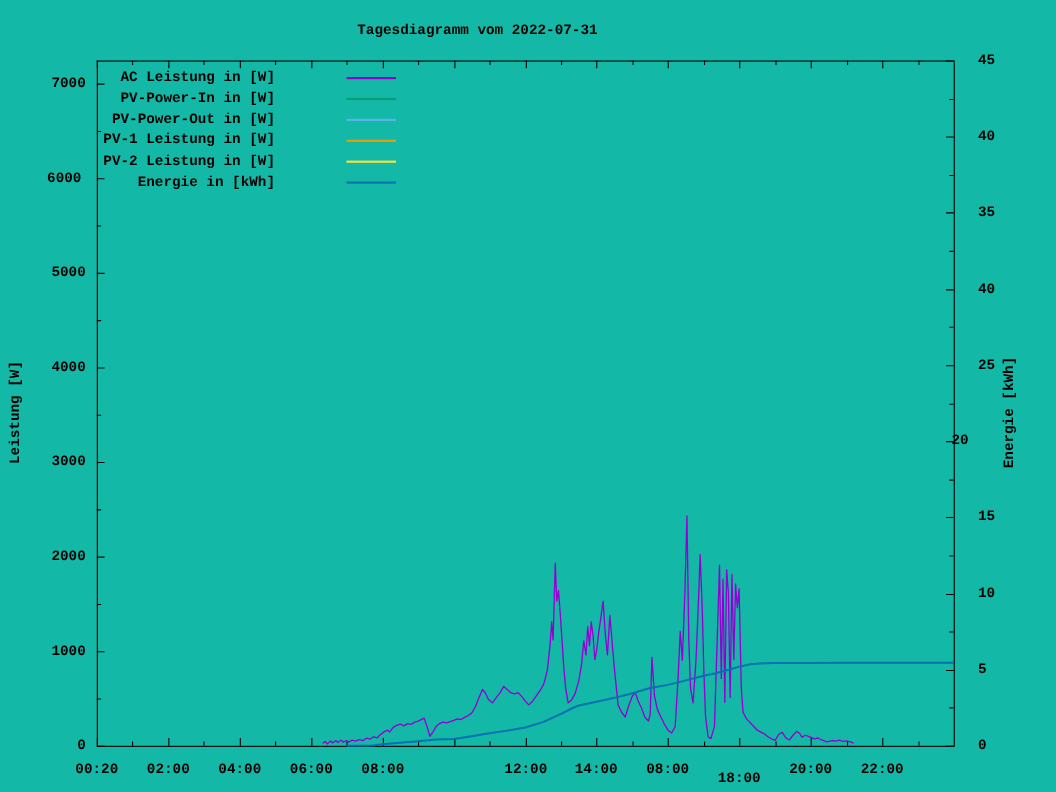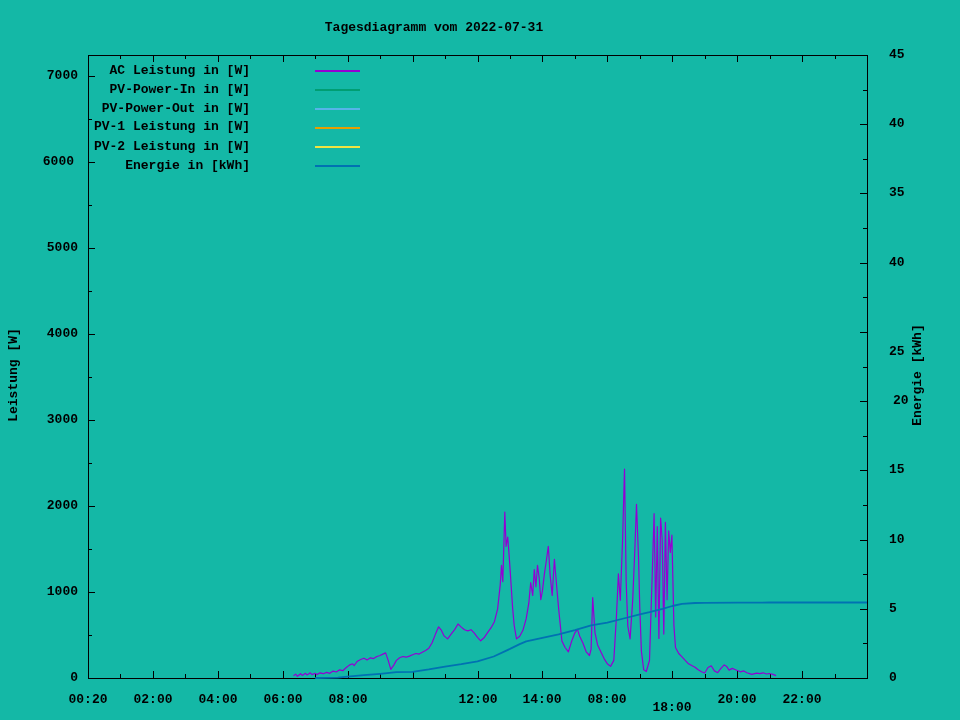"25" div.lbl { top: 344px -> 324px }
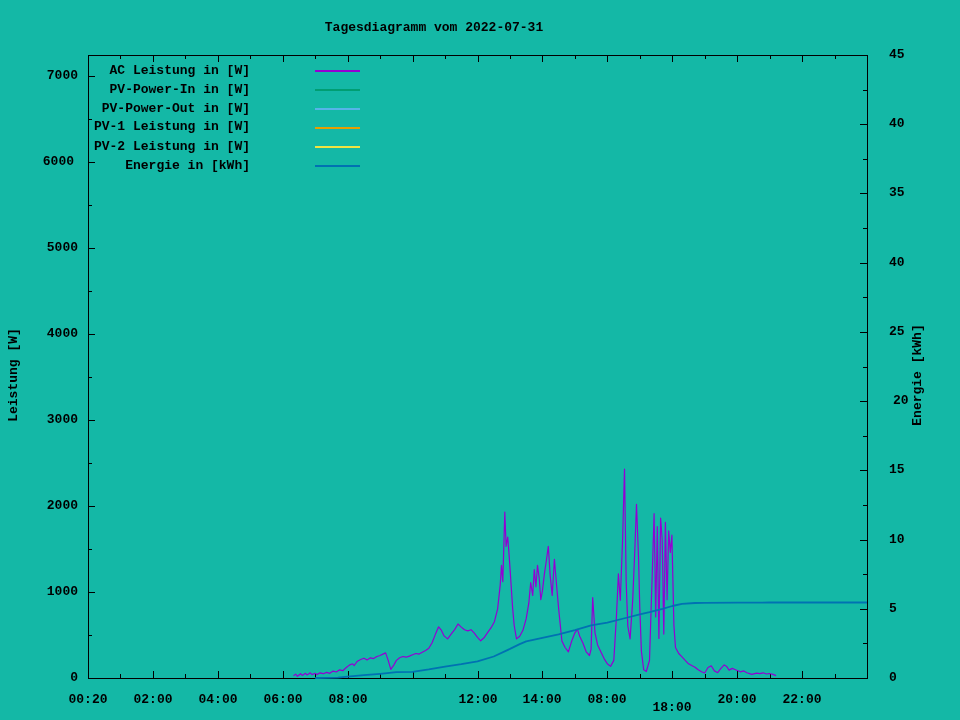"20" div.lbl { left: 881px -> 853px }
